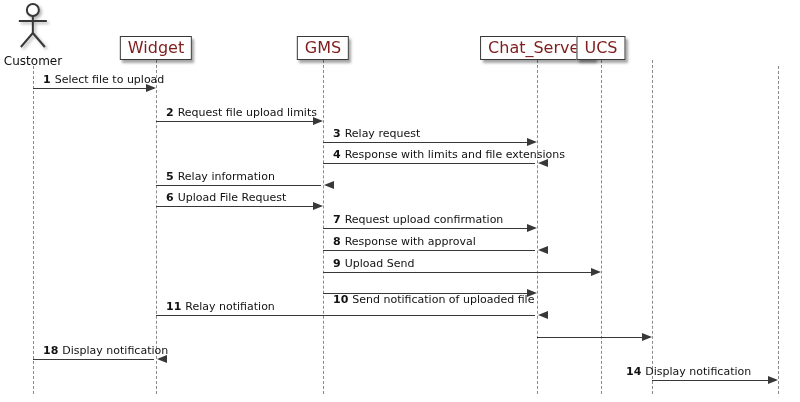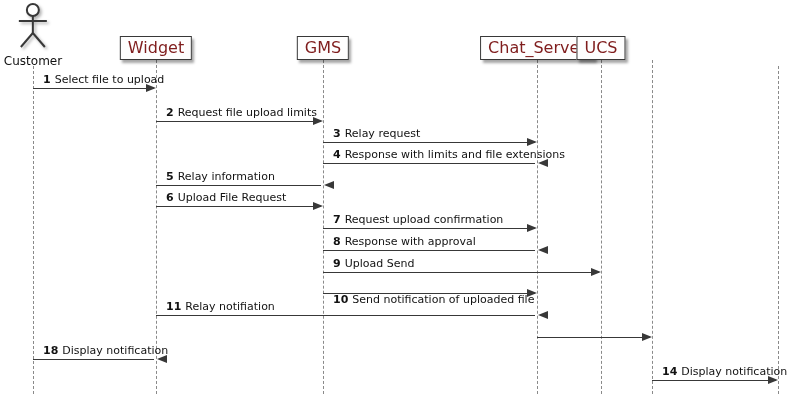"14" div.msg-label { left: 662px -> 626px }
